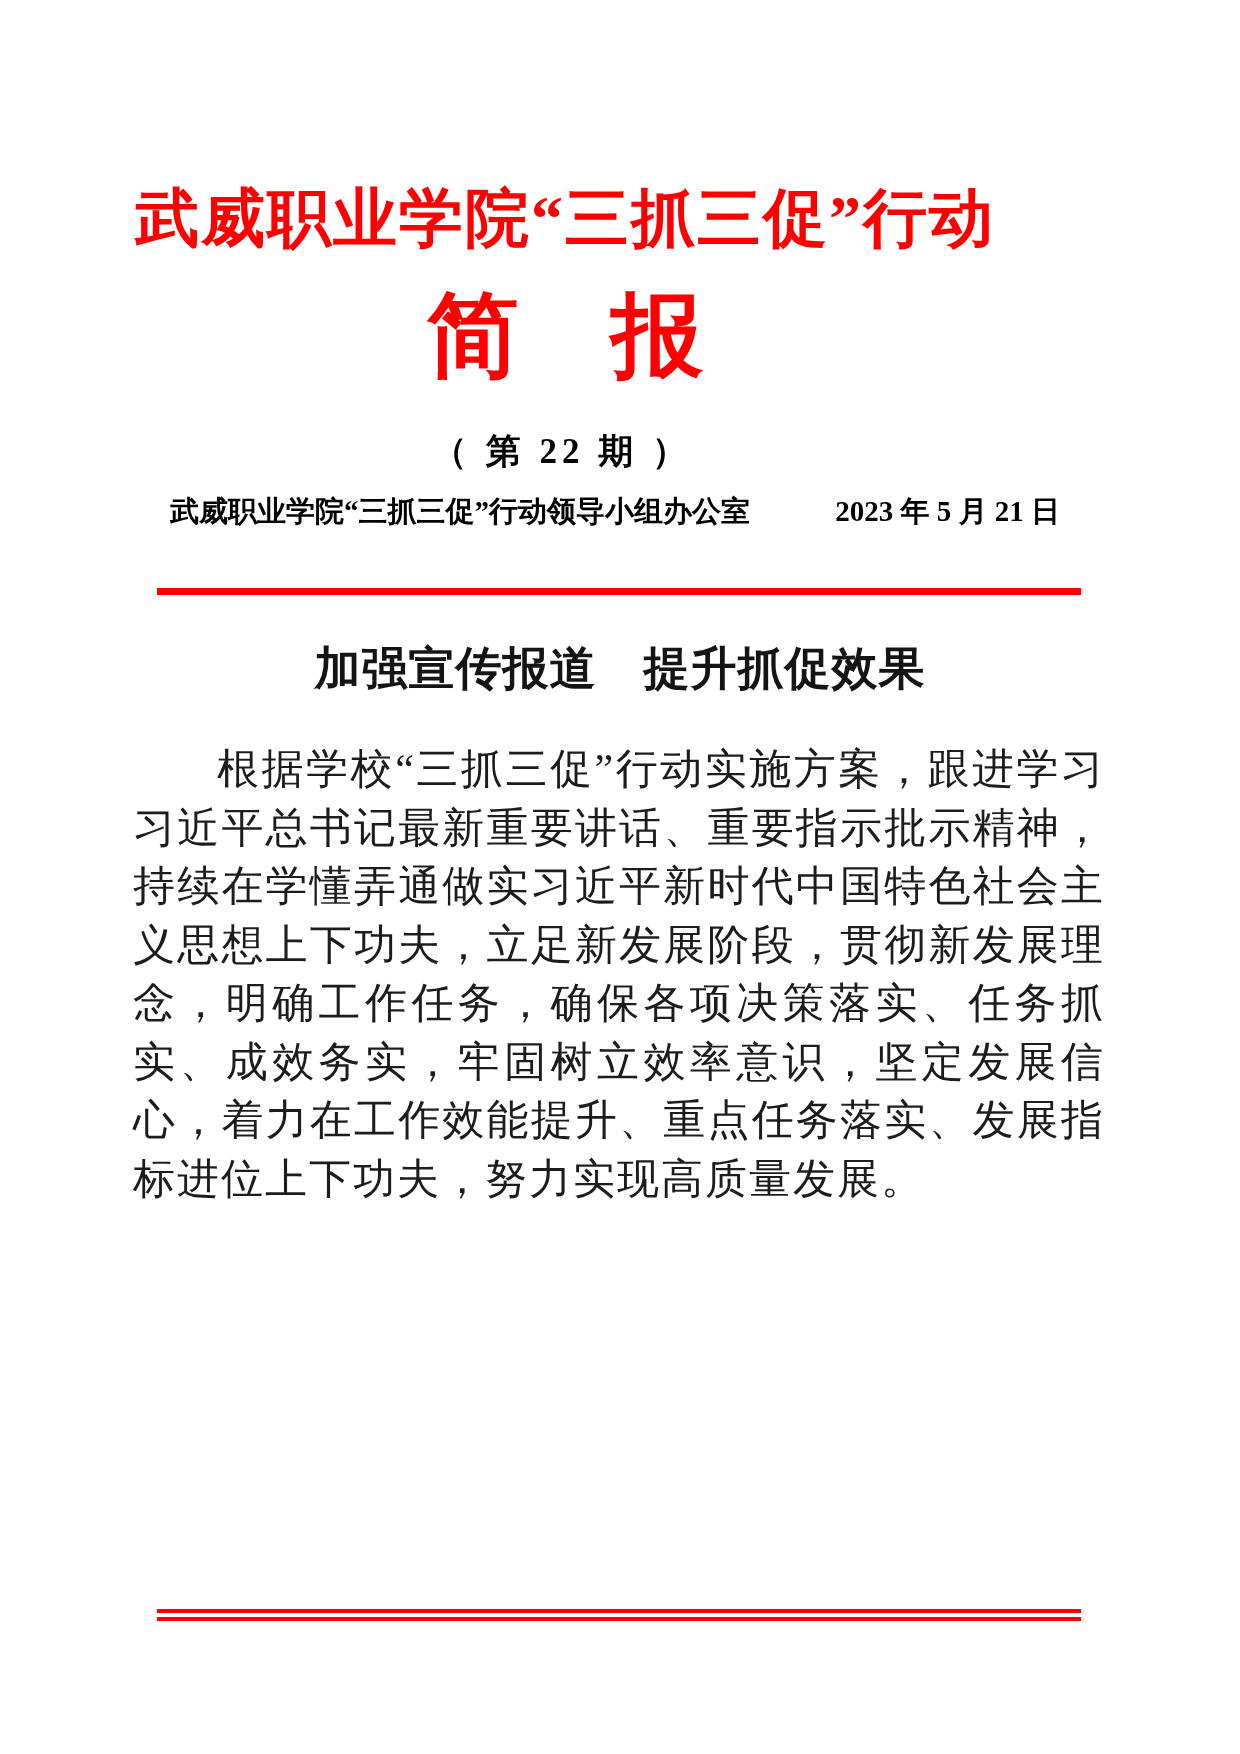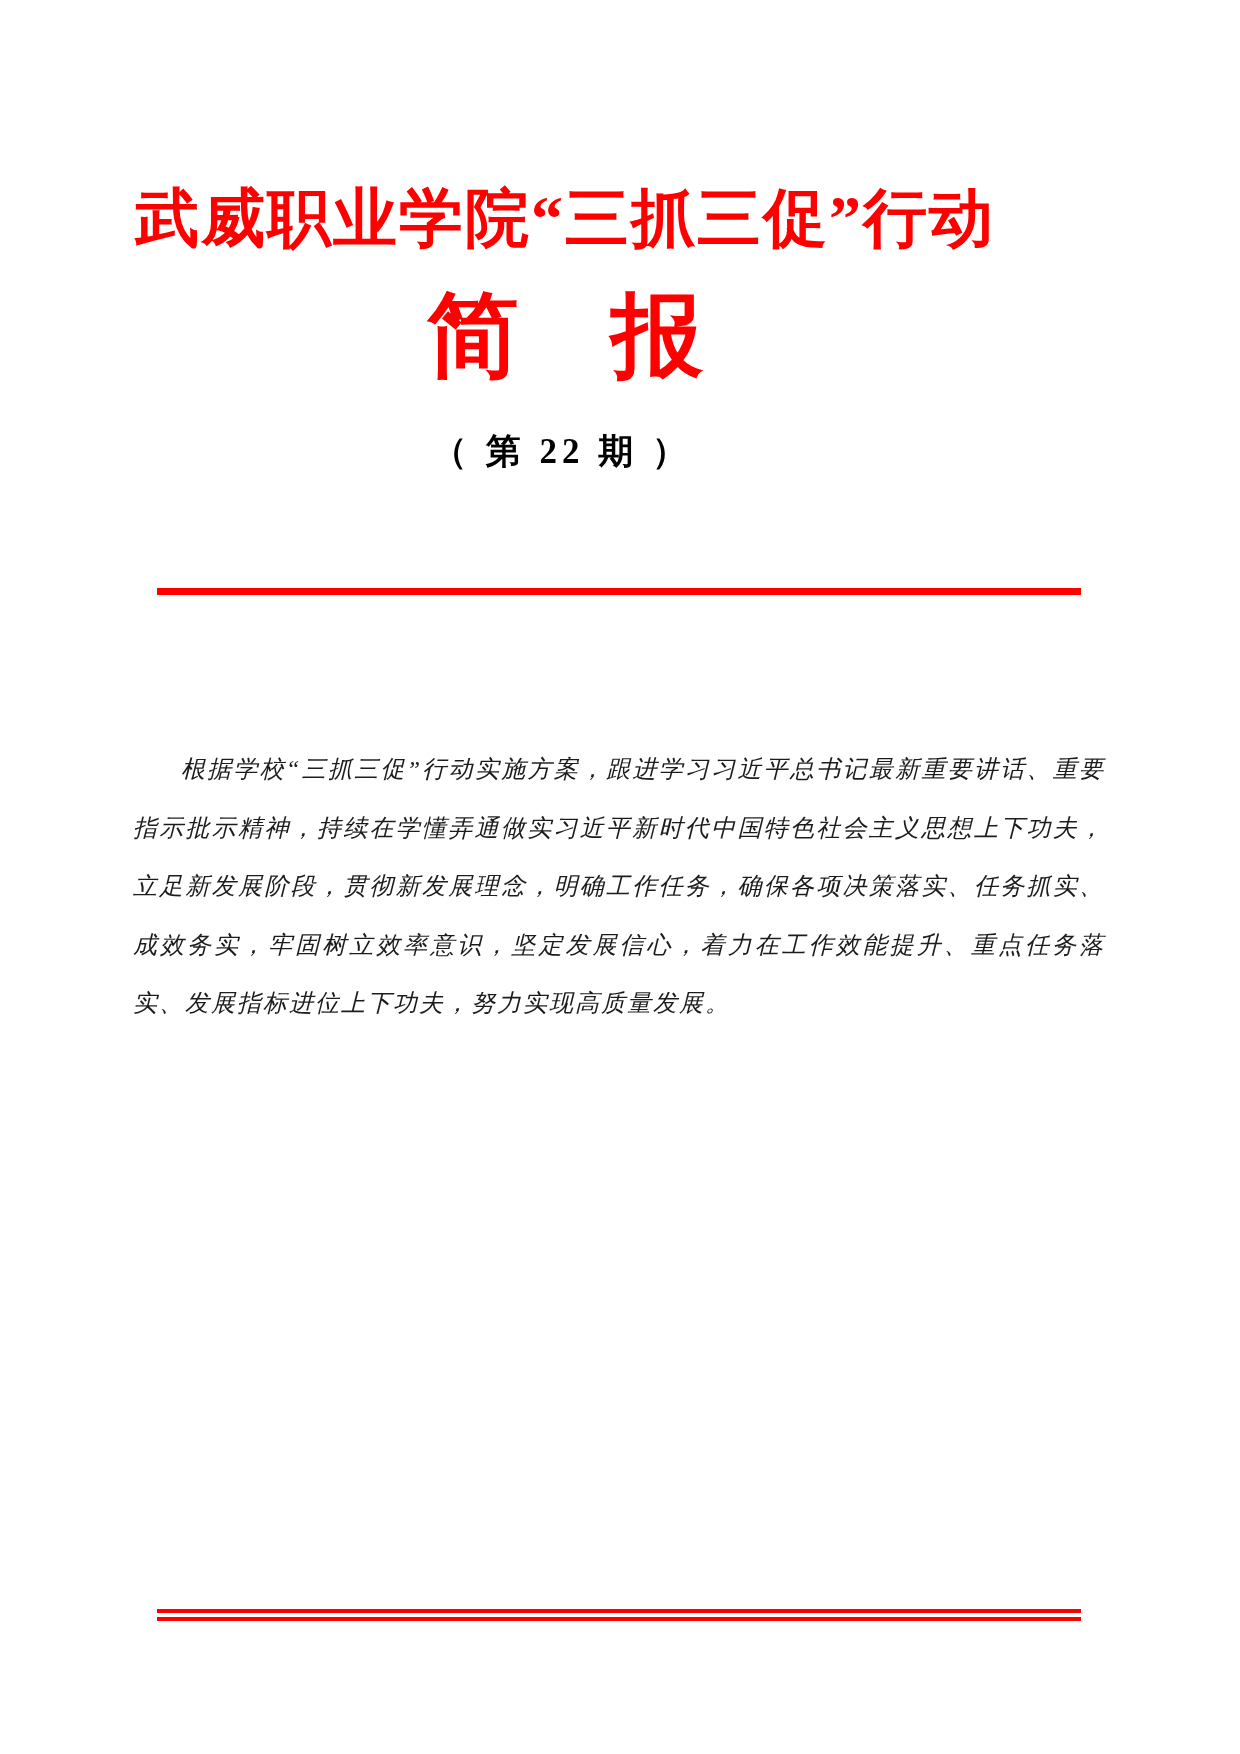"武威职业学院“三抓三促”行动领导小组办公室" div.meta-row { html: none -> <div> <span>武威职业学院“三抓三促”行动领导小组办公室</span> <span>2023 年 5 月 21 日</span> </div> }
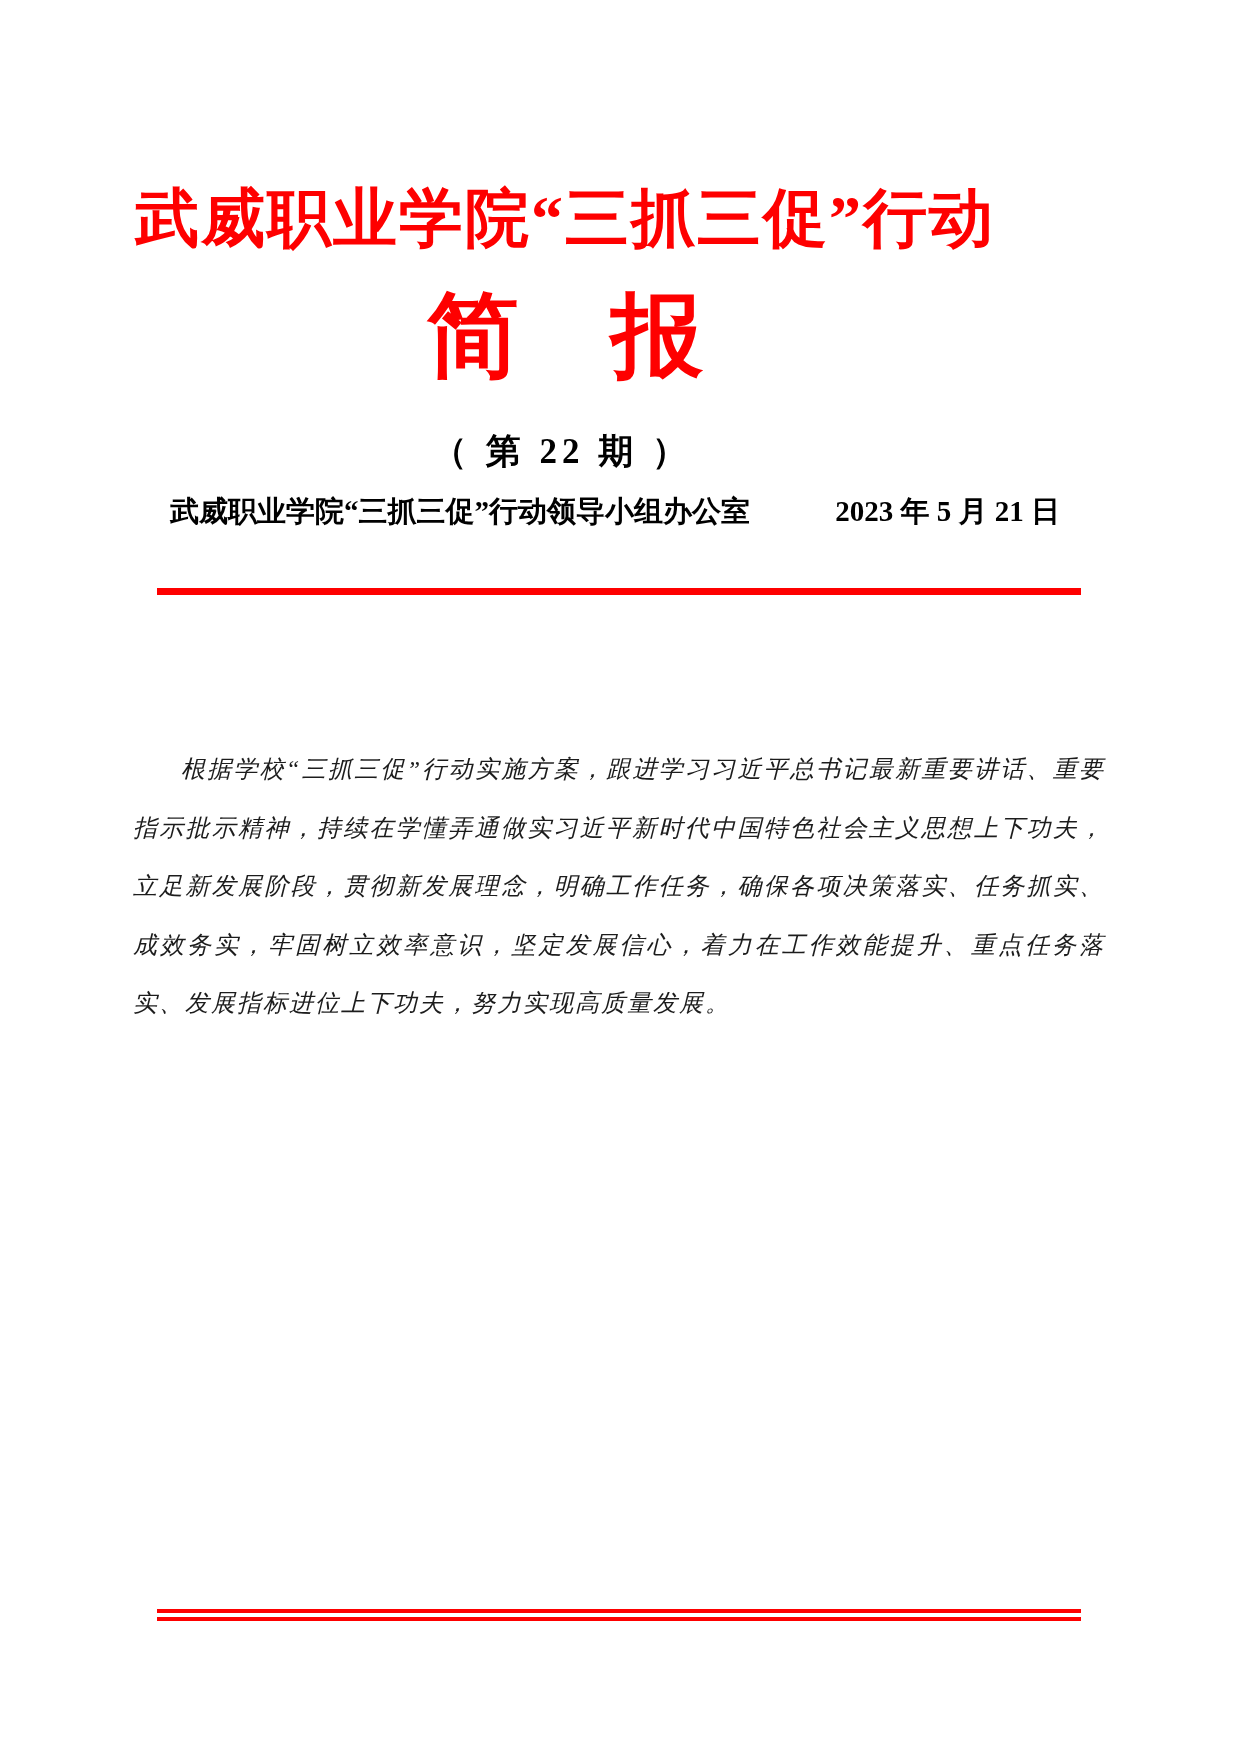"加强宣传报道 提升抓促效果" h1.article-title { html: none -> <h1>加强宣传报道 提升抓促效果</h1> }
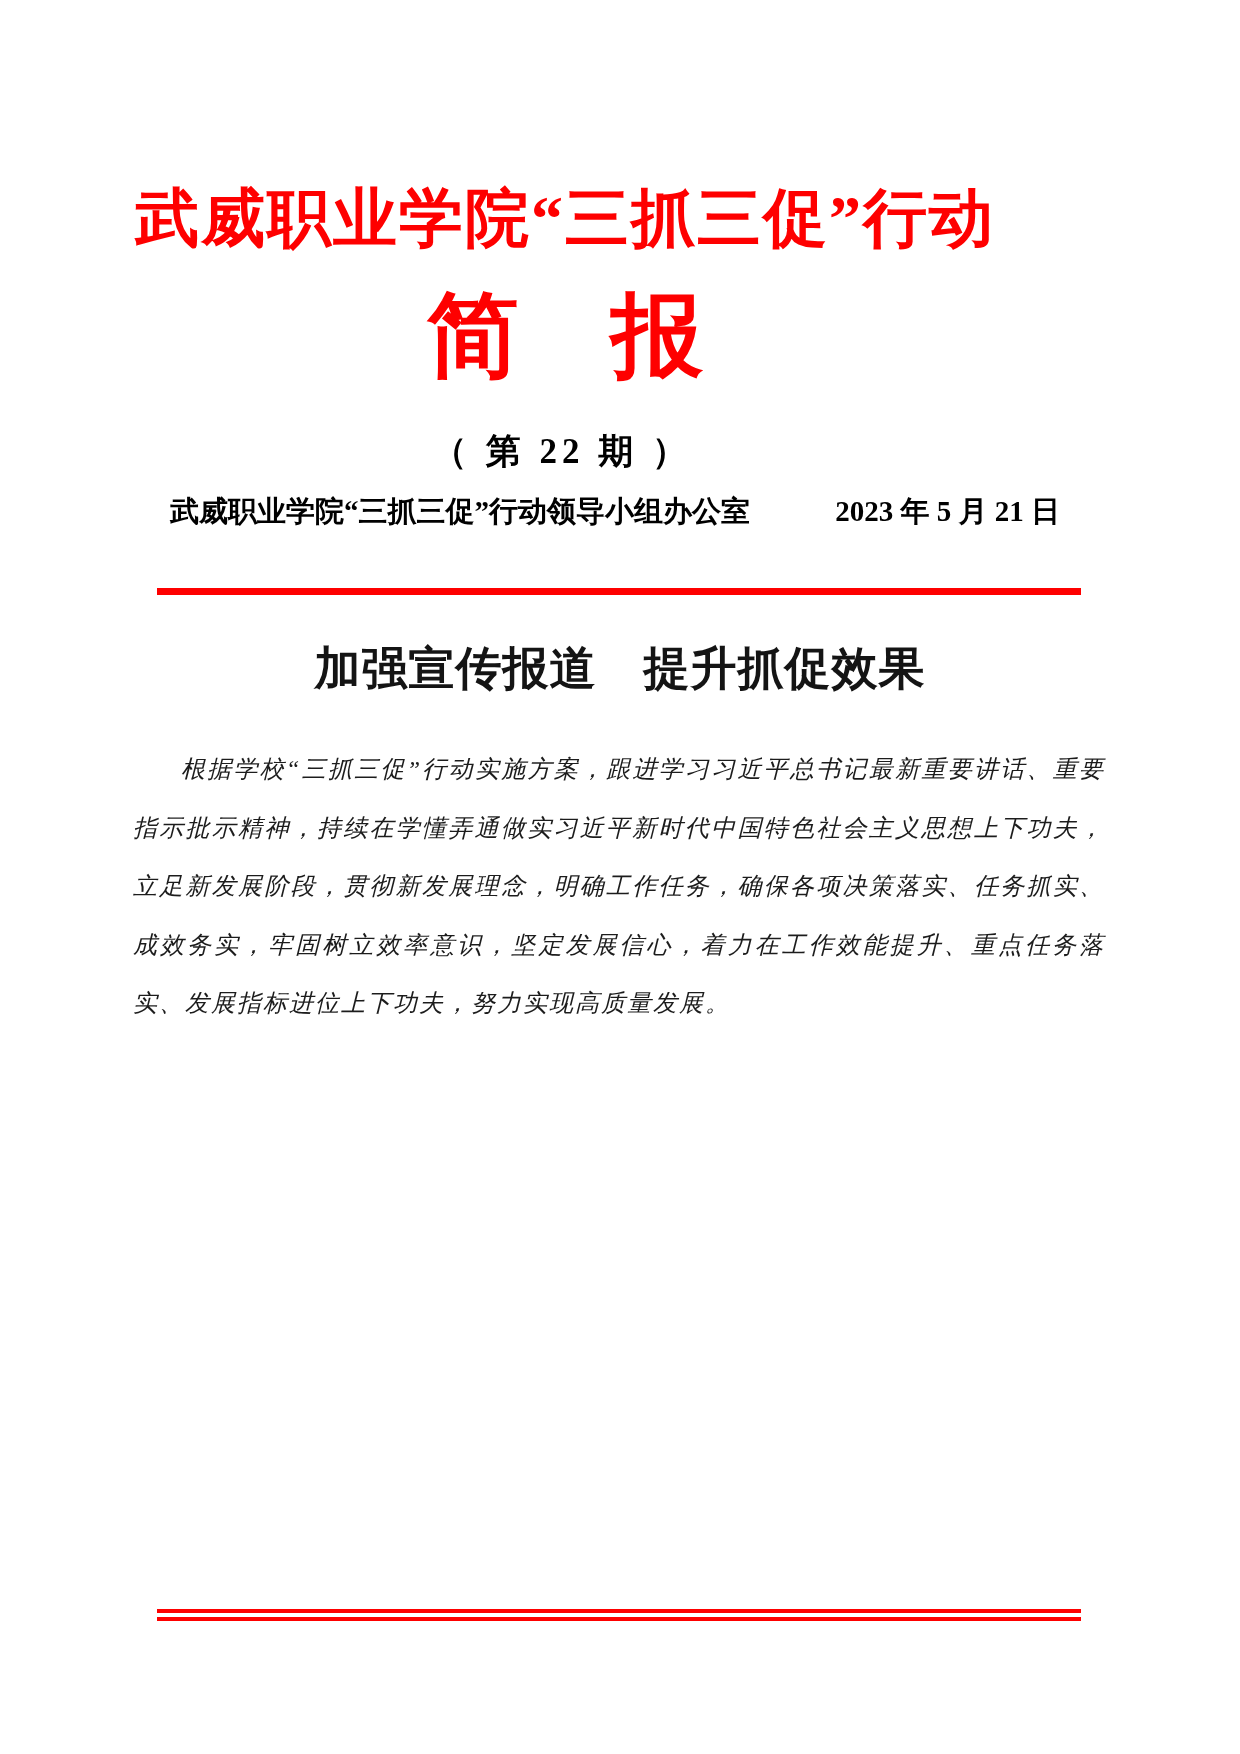"根据学校“三抓三促”行动实施方案，跟进学习习近平总书记最新重要讲话、重要指示批示" .body-text { font-size: 24px -> 42px; font-style: italic -> none }
